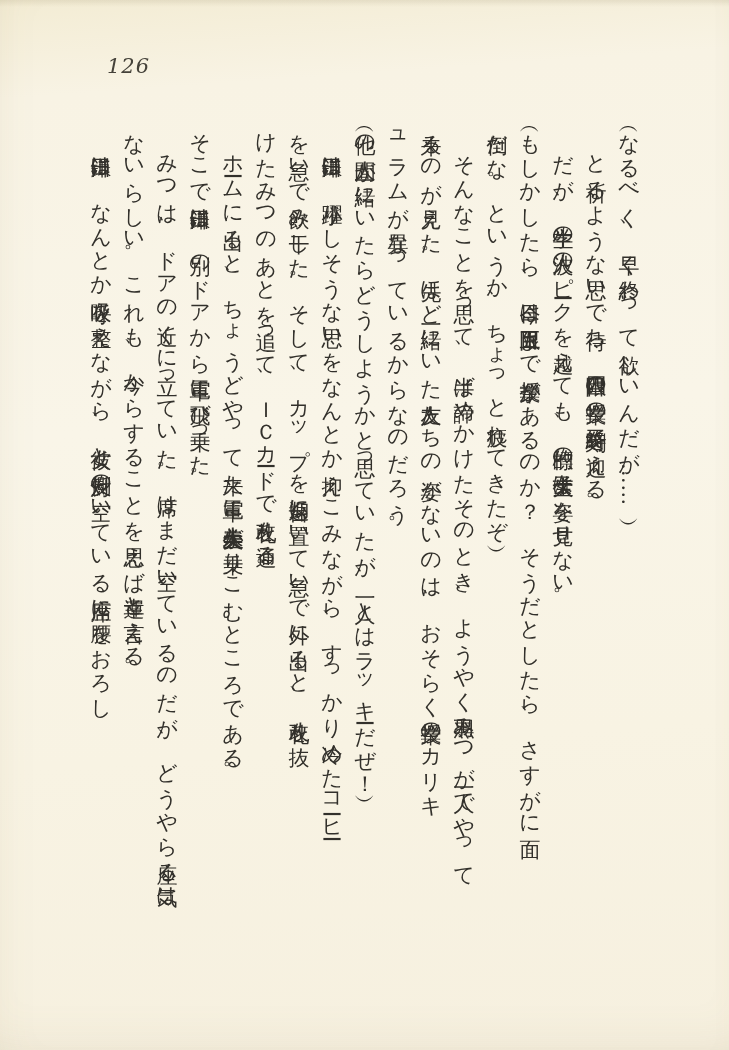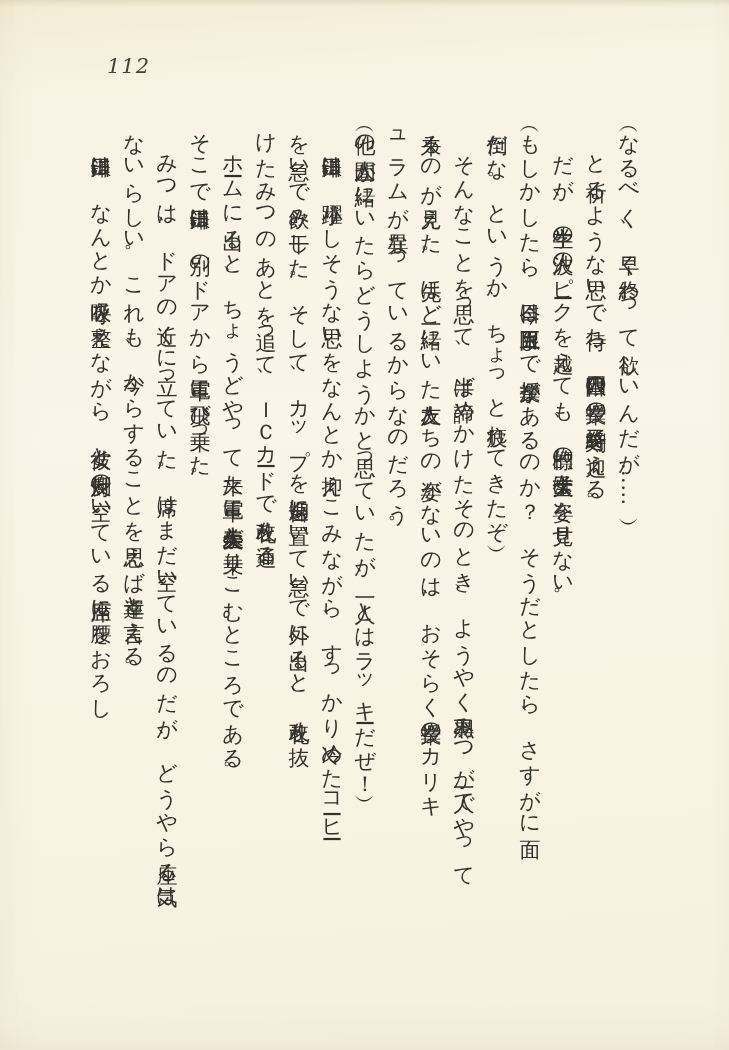"112" div.page-number { text: 112 -> 126 }
